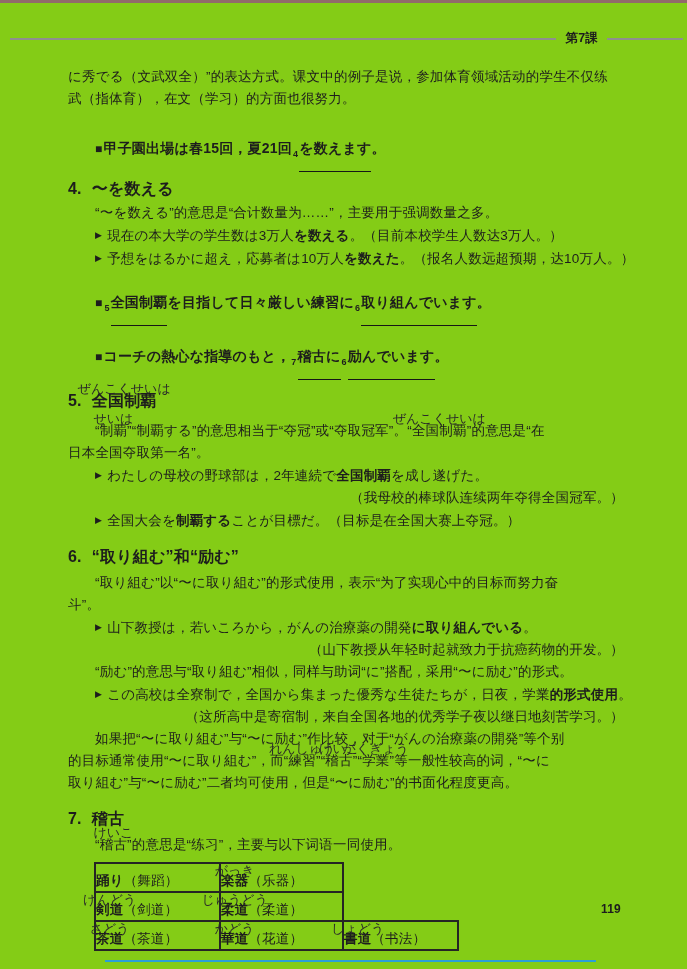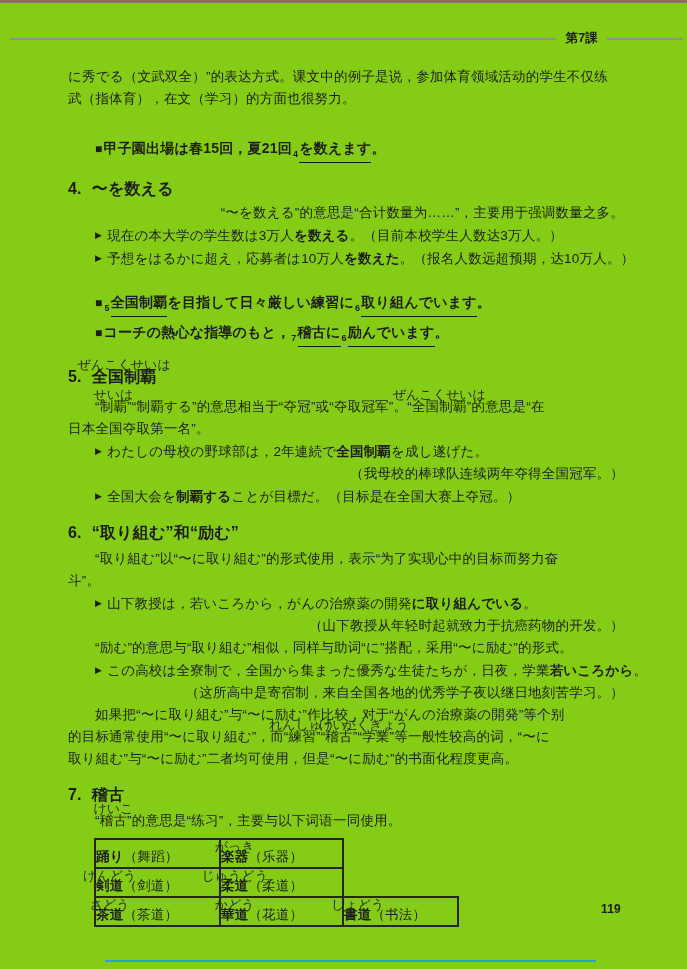"を数えます" .kw { font-family: Liberation Mono, monospace -> none; padding-bottom: 5px -> 15px }
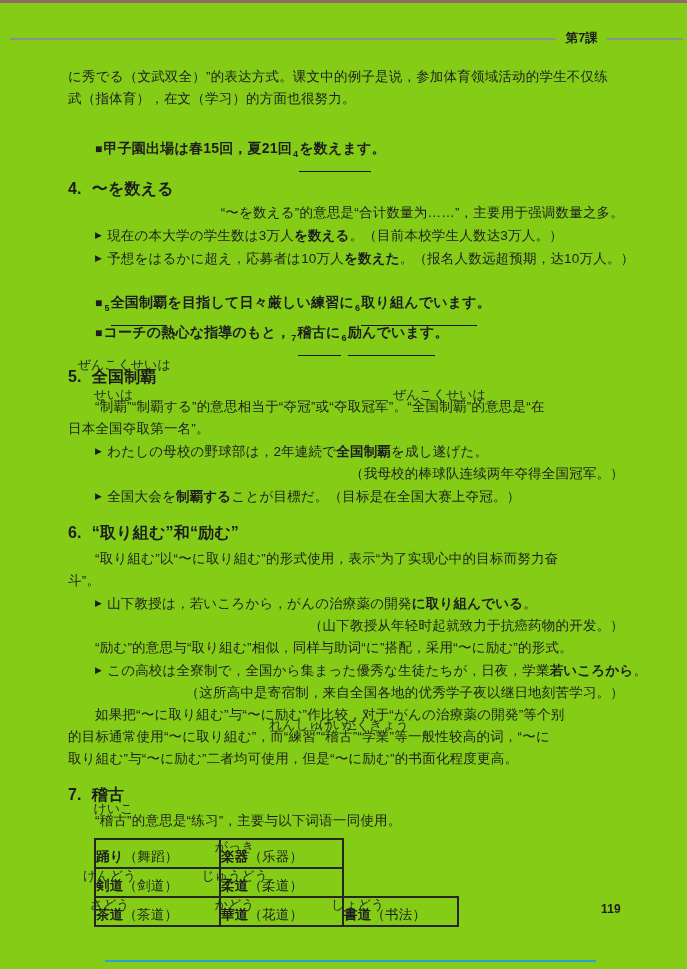"“〜を数える”的意思是“合计数量为……”，主要用于强调数量之多。" .mt2 { text-align: right -> none }
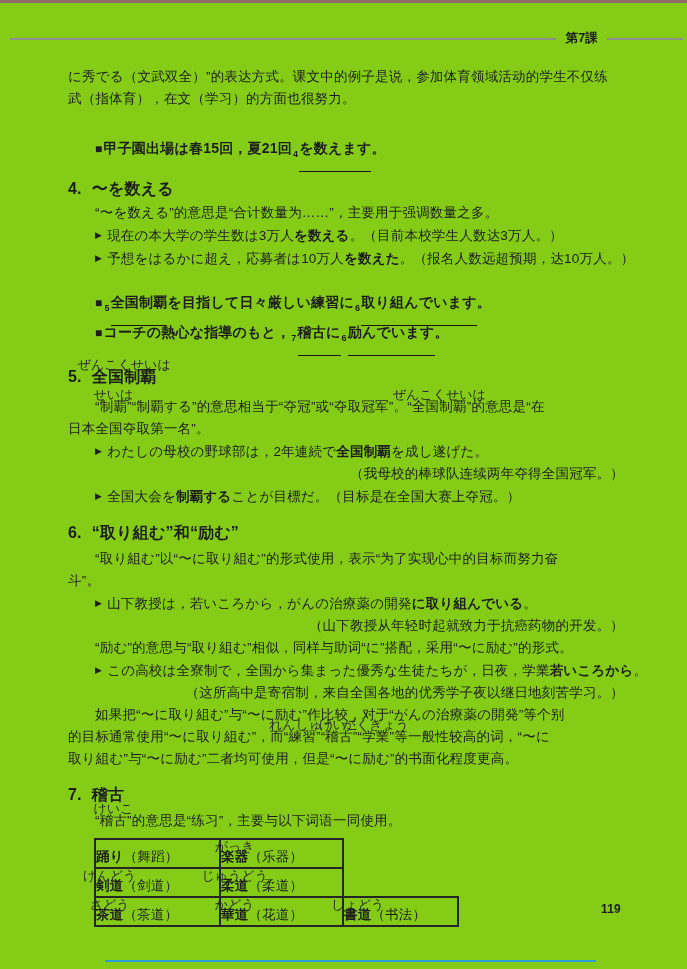"■コーチの熱心な指導のもと，7稽古に6励んでいます。" .kwline { margin-top: none -> 24px }
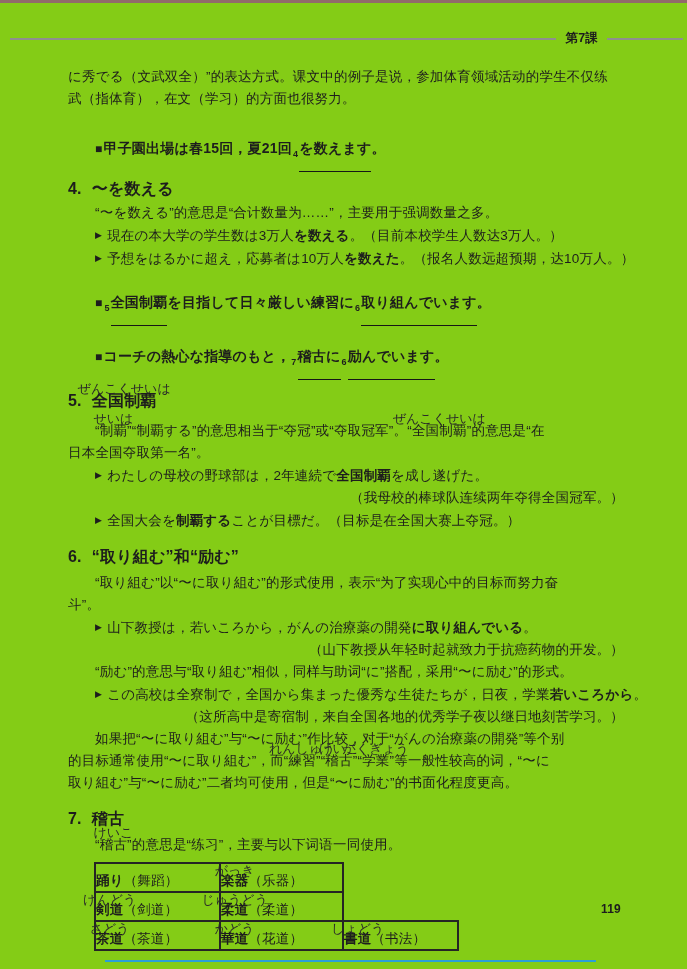"若いころから" b { text: 若いころから -> 的形式使用 }
